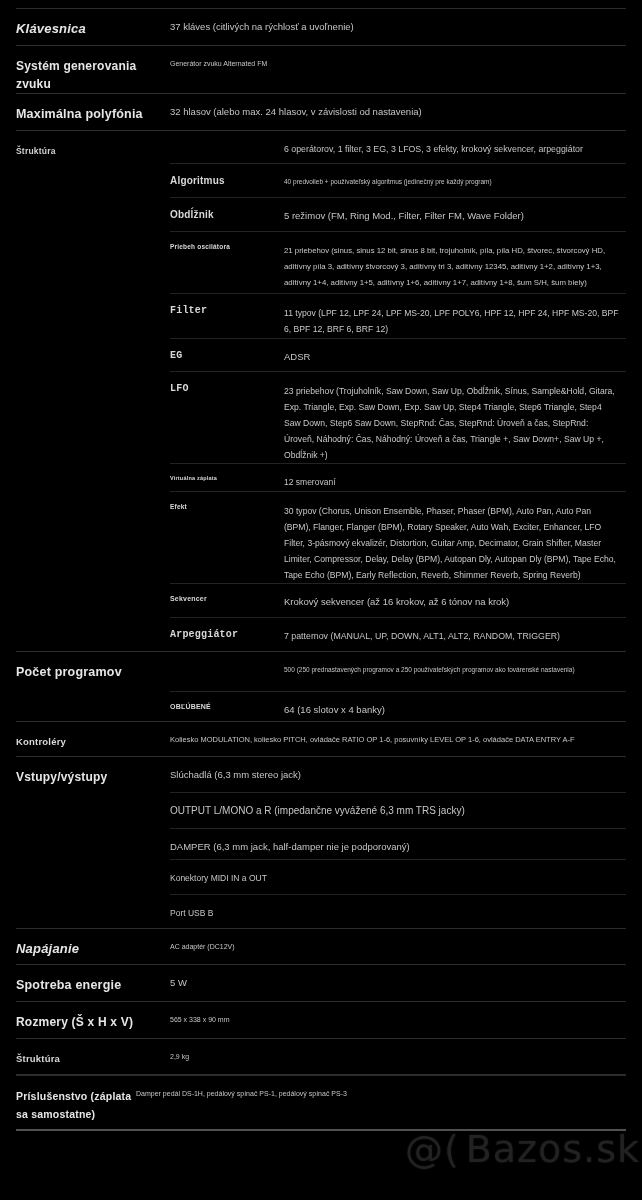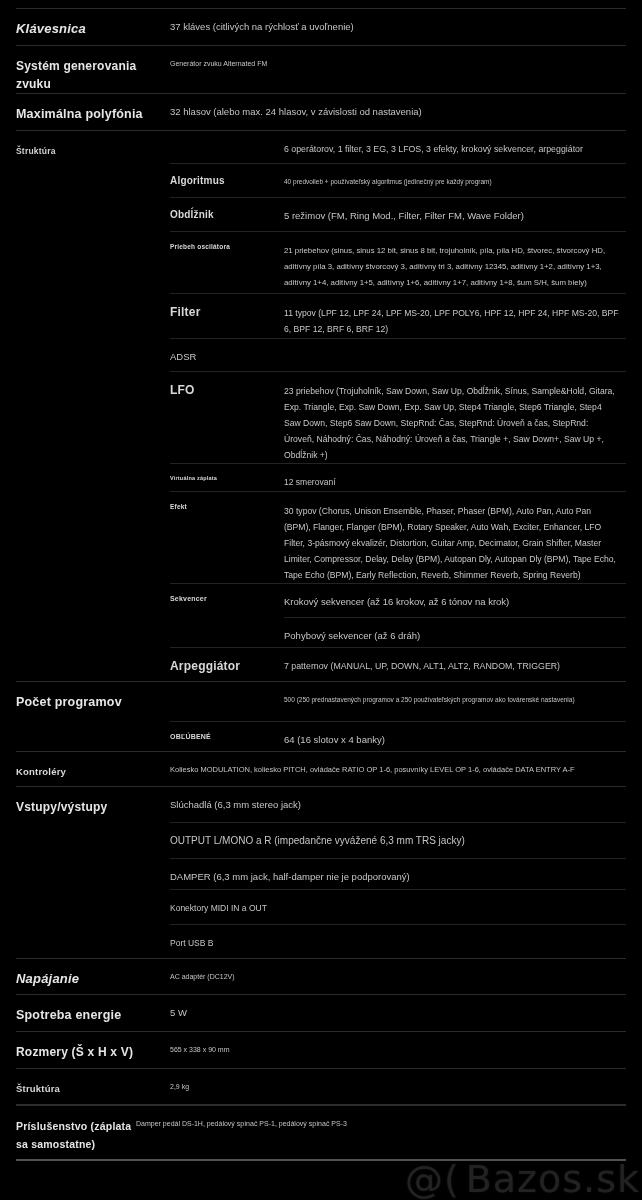"Filter" .n10b { font-family: none -> Liberation Mono, monospace; font-size: 12px -> 10px }
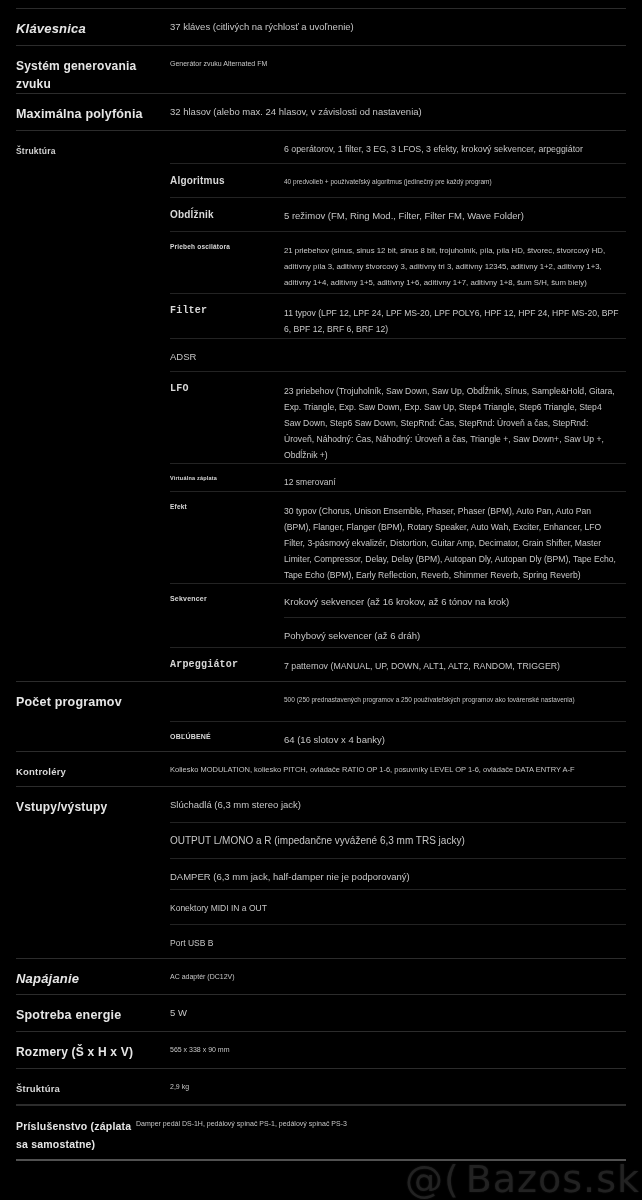"EG" div.entry-name { html: none -> <div>EG</div> }
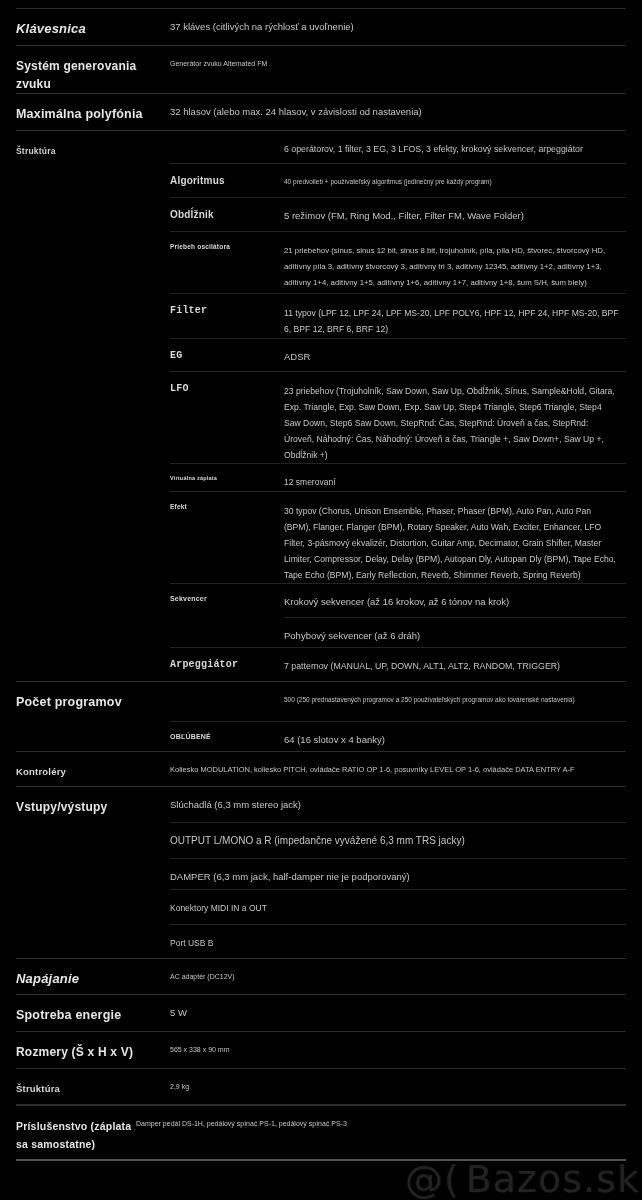"Pohybový sekvencer (až 6 dráh)" div.entry { html: <div> <div></div> <div>Pohybový sekvencer (až 6 dráh)</div> </div> -> none }
